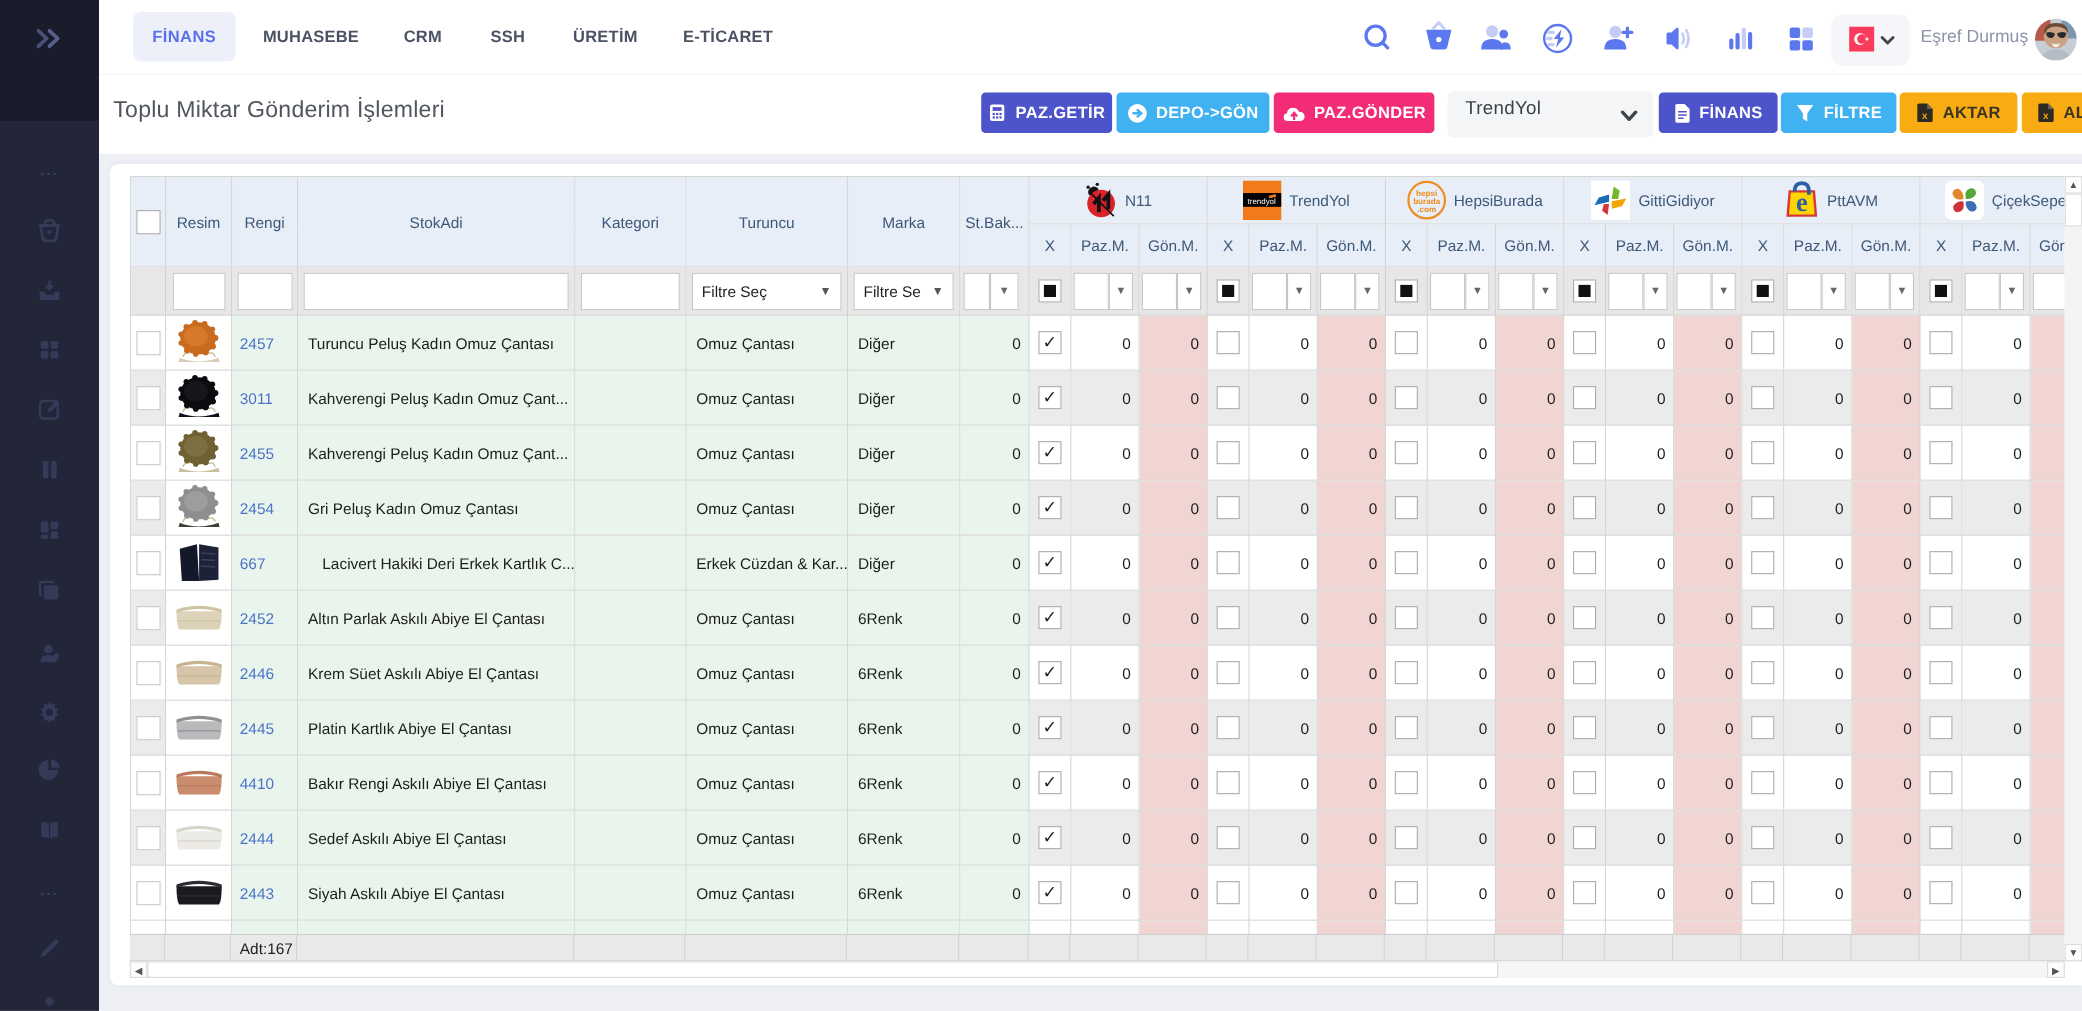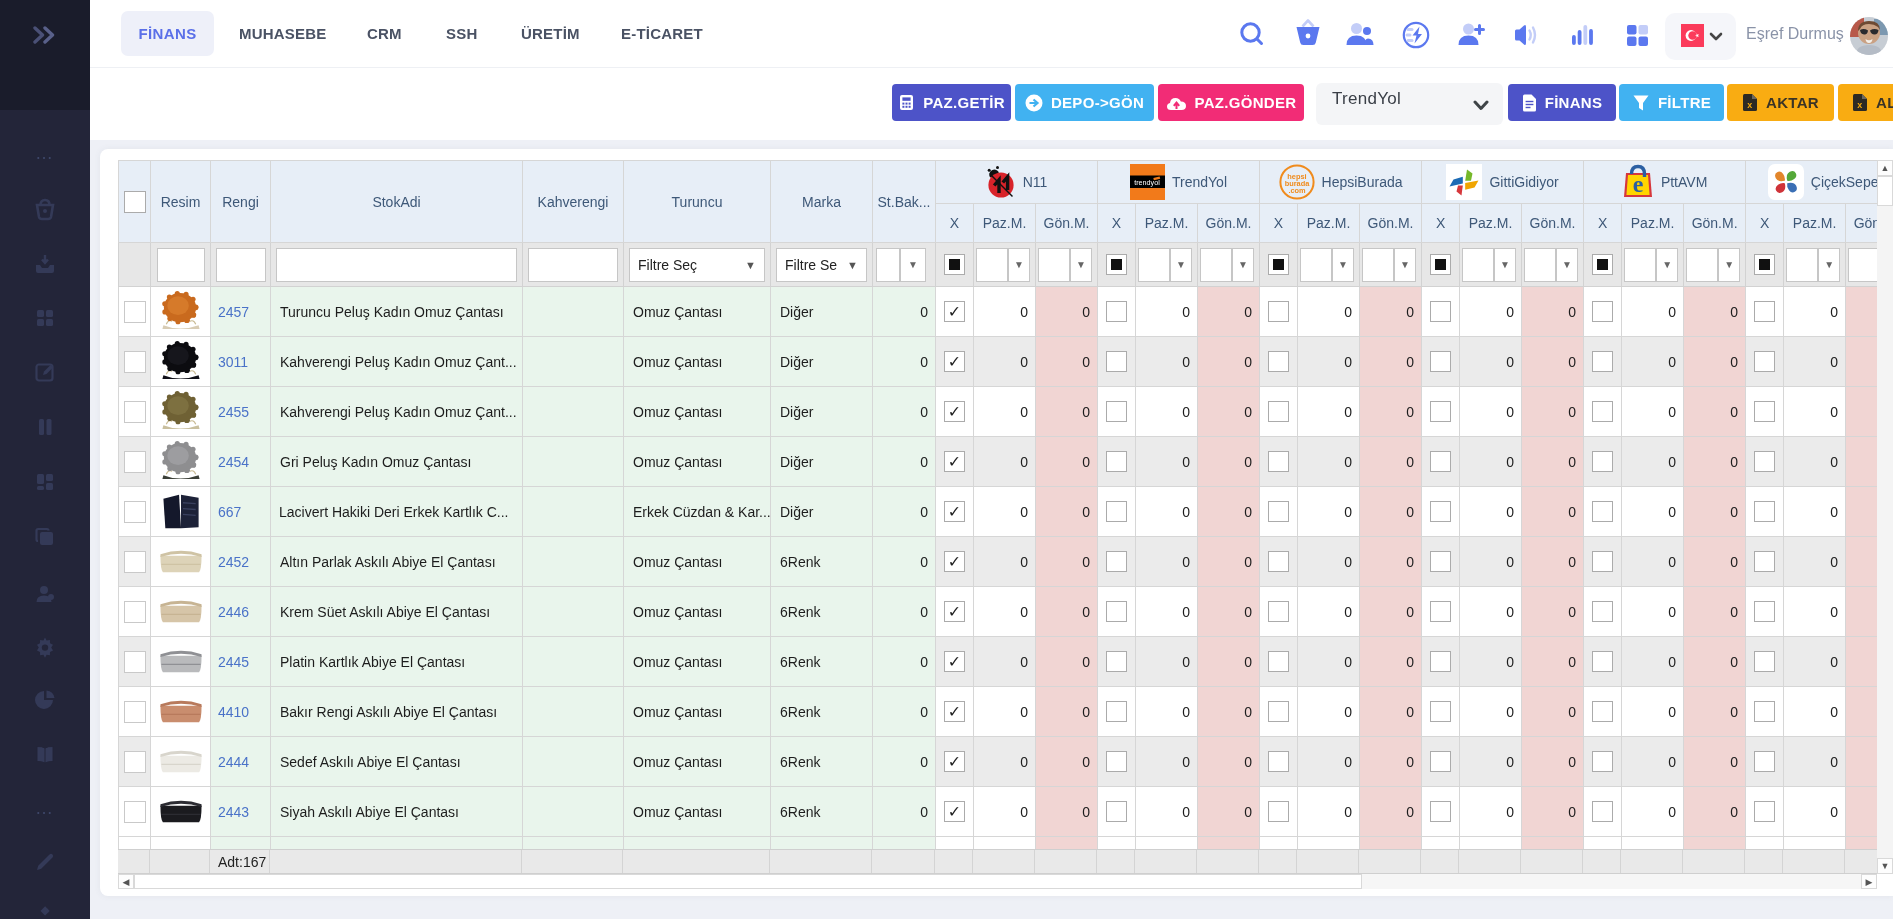"Toplu Miktar Gönderim İşlemleri" div.abs { html: none -> <div>Toplu Miktar Gönderim İşlemleri</div> }
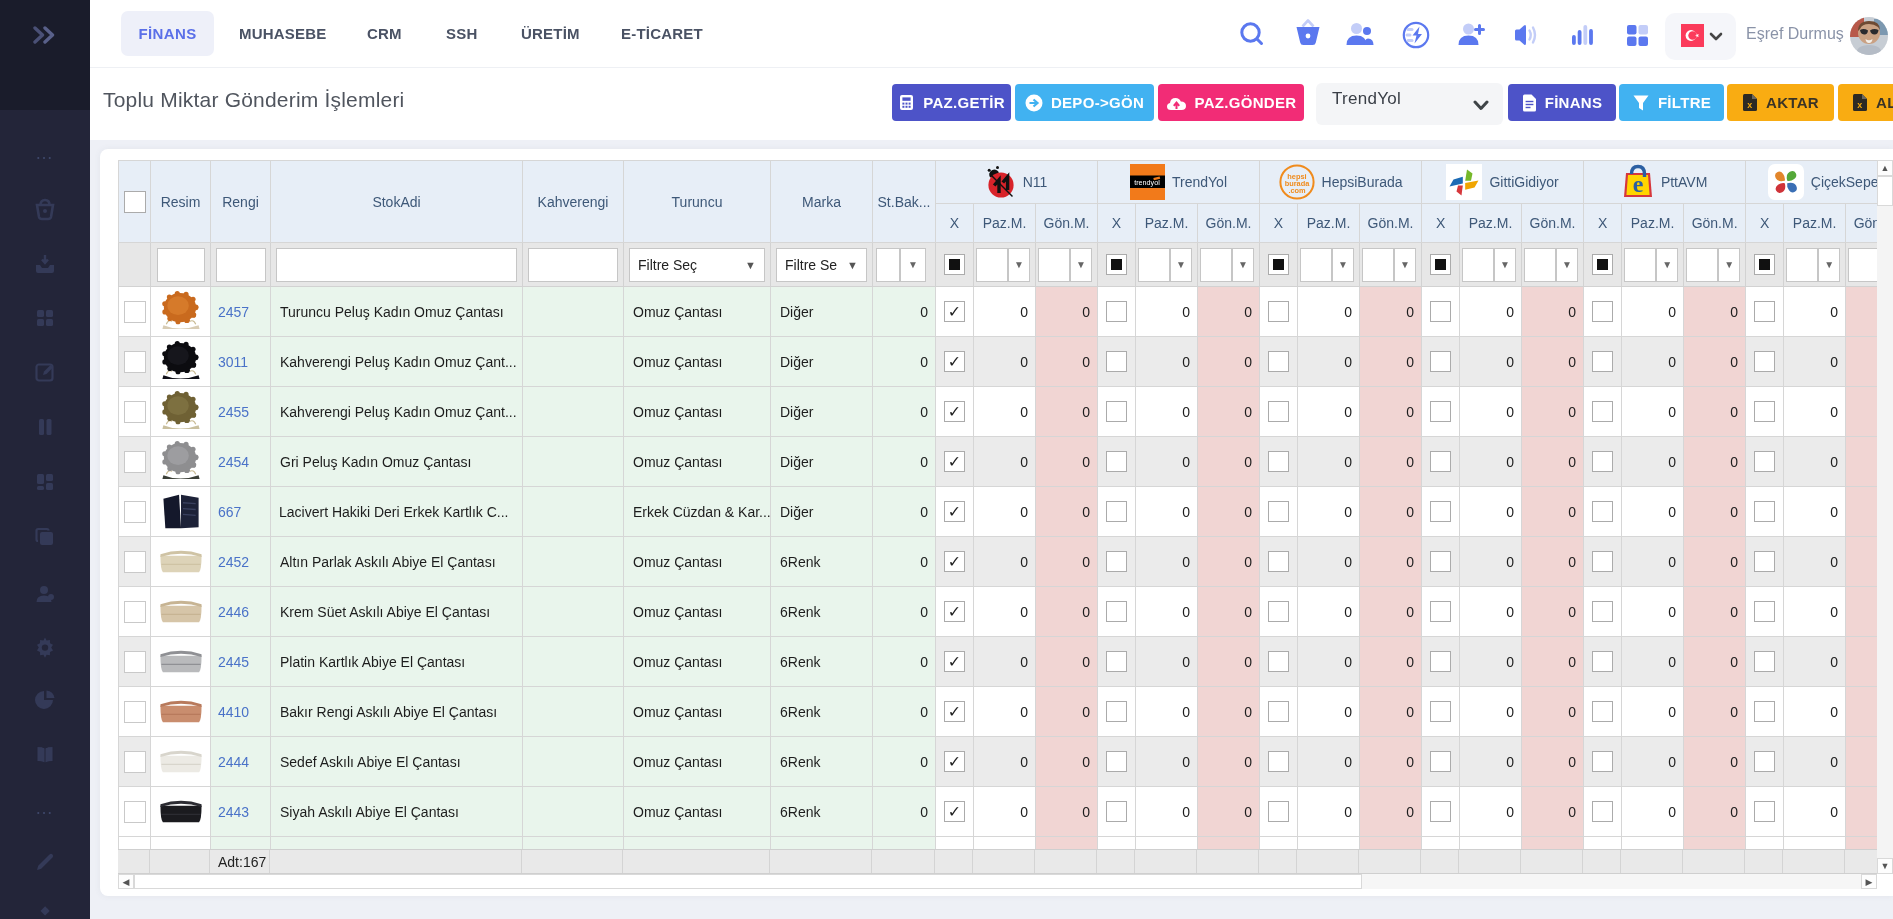"Kahverengi" th.h { text: Kahverengi -> Kategori }
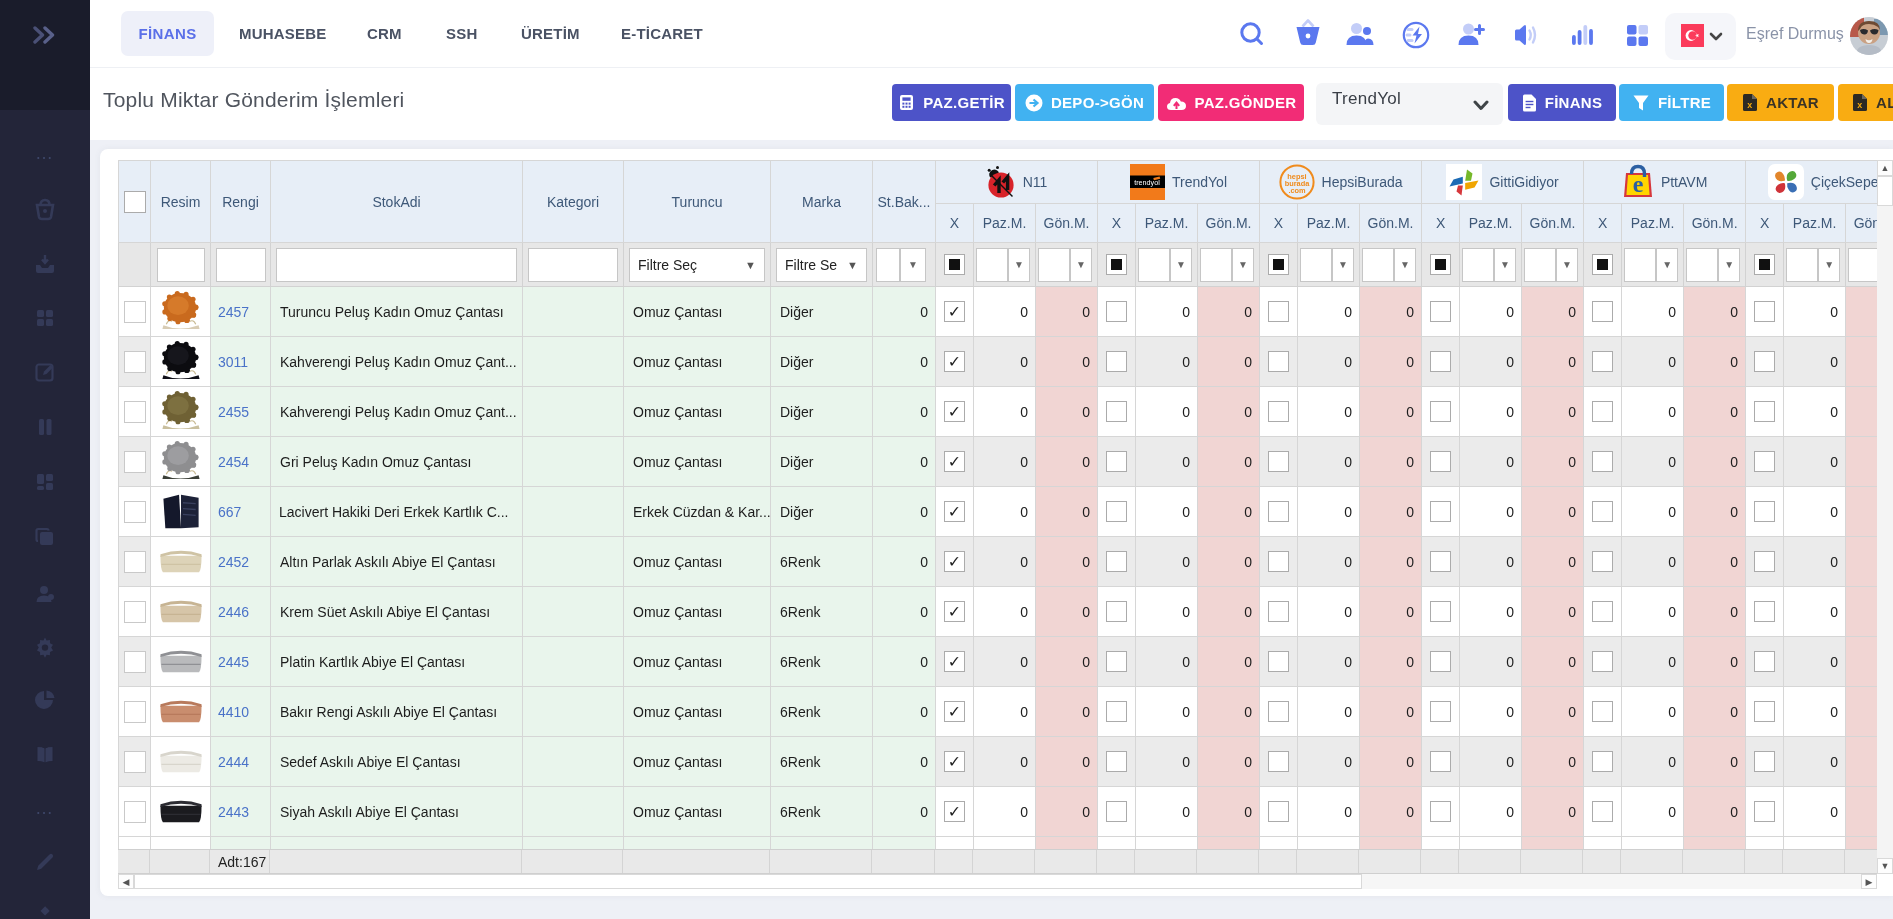"Lacivert Hakiki Deri Erkek Kartlık" td.grn { padding-left: 8px -> 22px }
